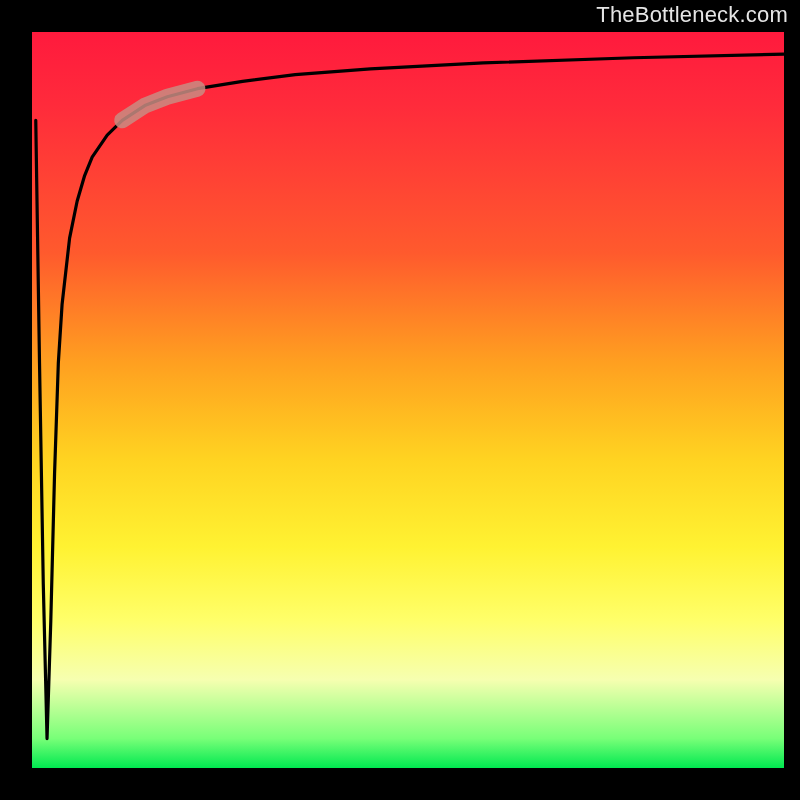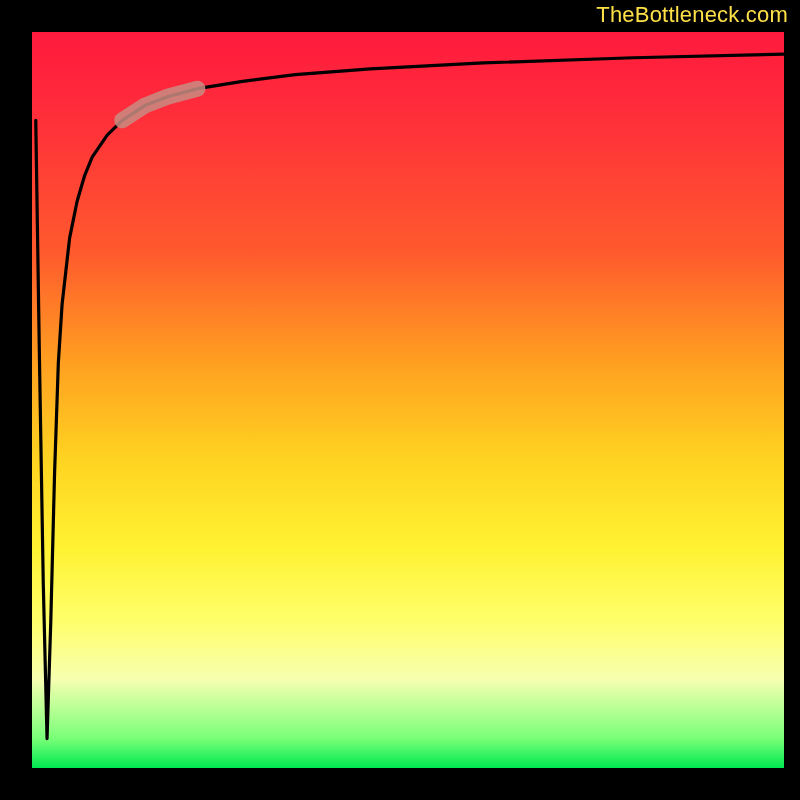"TheBottleneck.com" .attribution { color: #fde047 -> #e5e5e5 }
